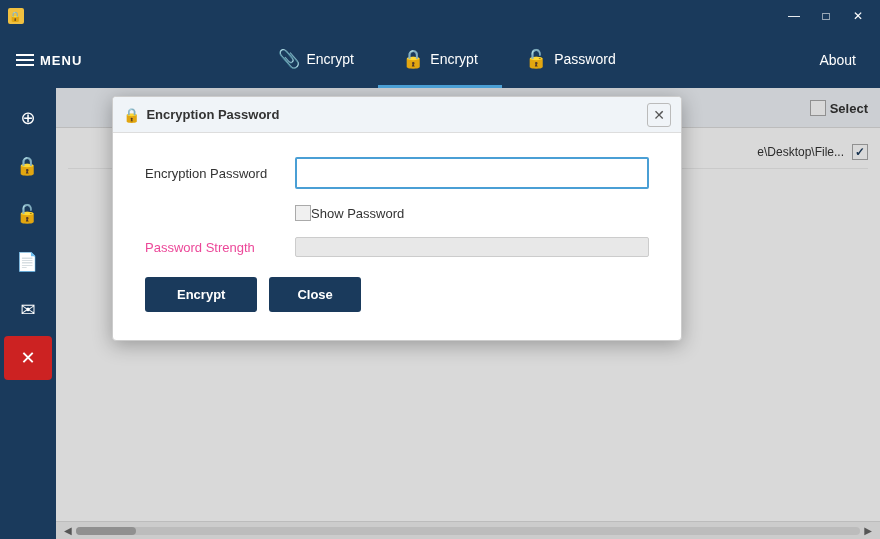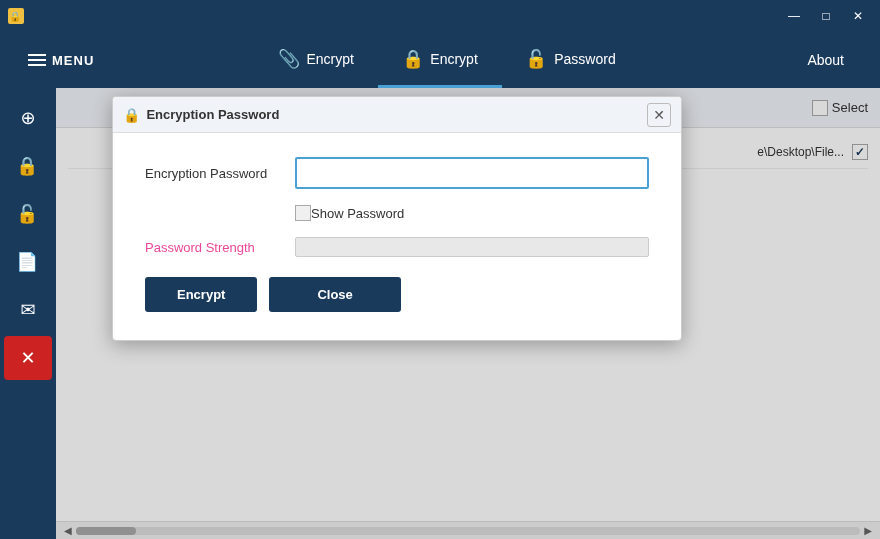"MENU" .nav-bar { padding: 0 12px -> 0 0 }
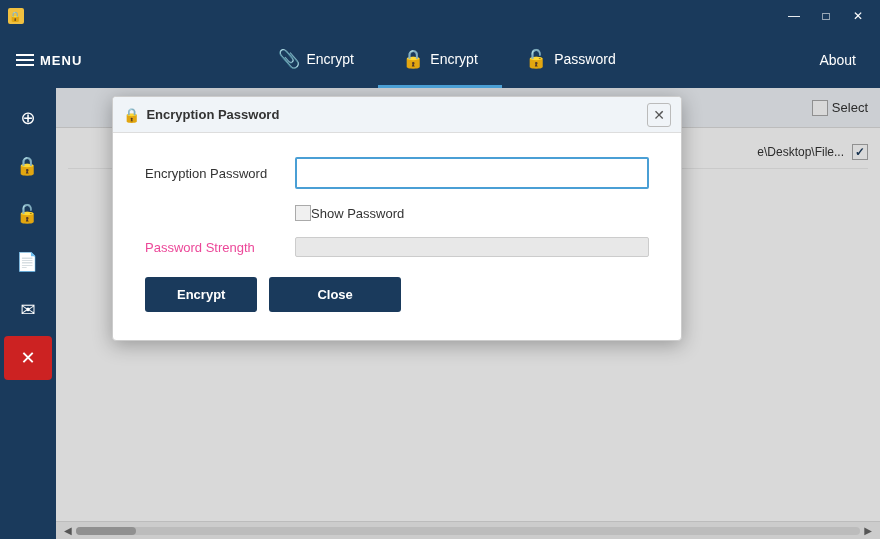"Select" .select-btn { align-items: flex-start -> flex-end; font-weight: normal -> bold }
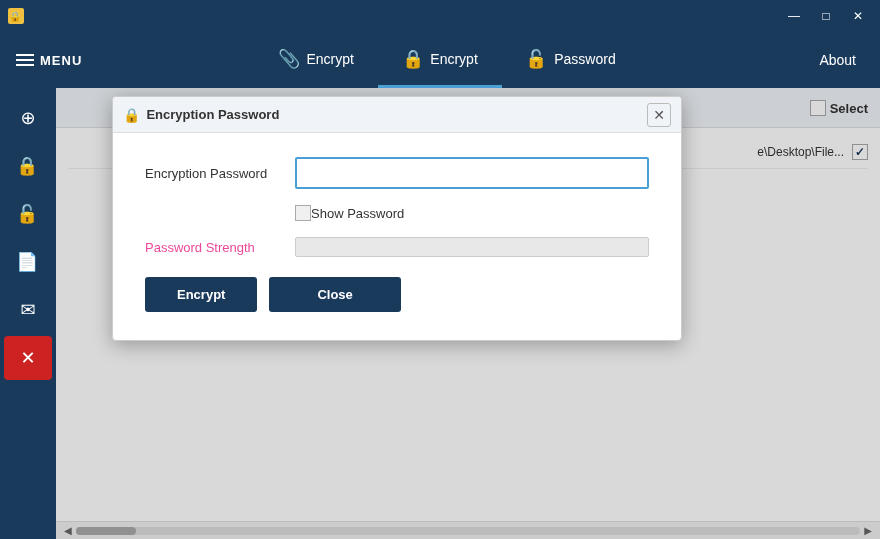"Close" .btn-close { padding: 10px 48px -> 10px 28px }
